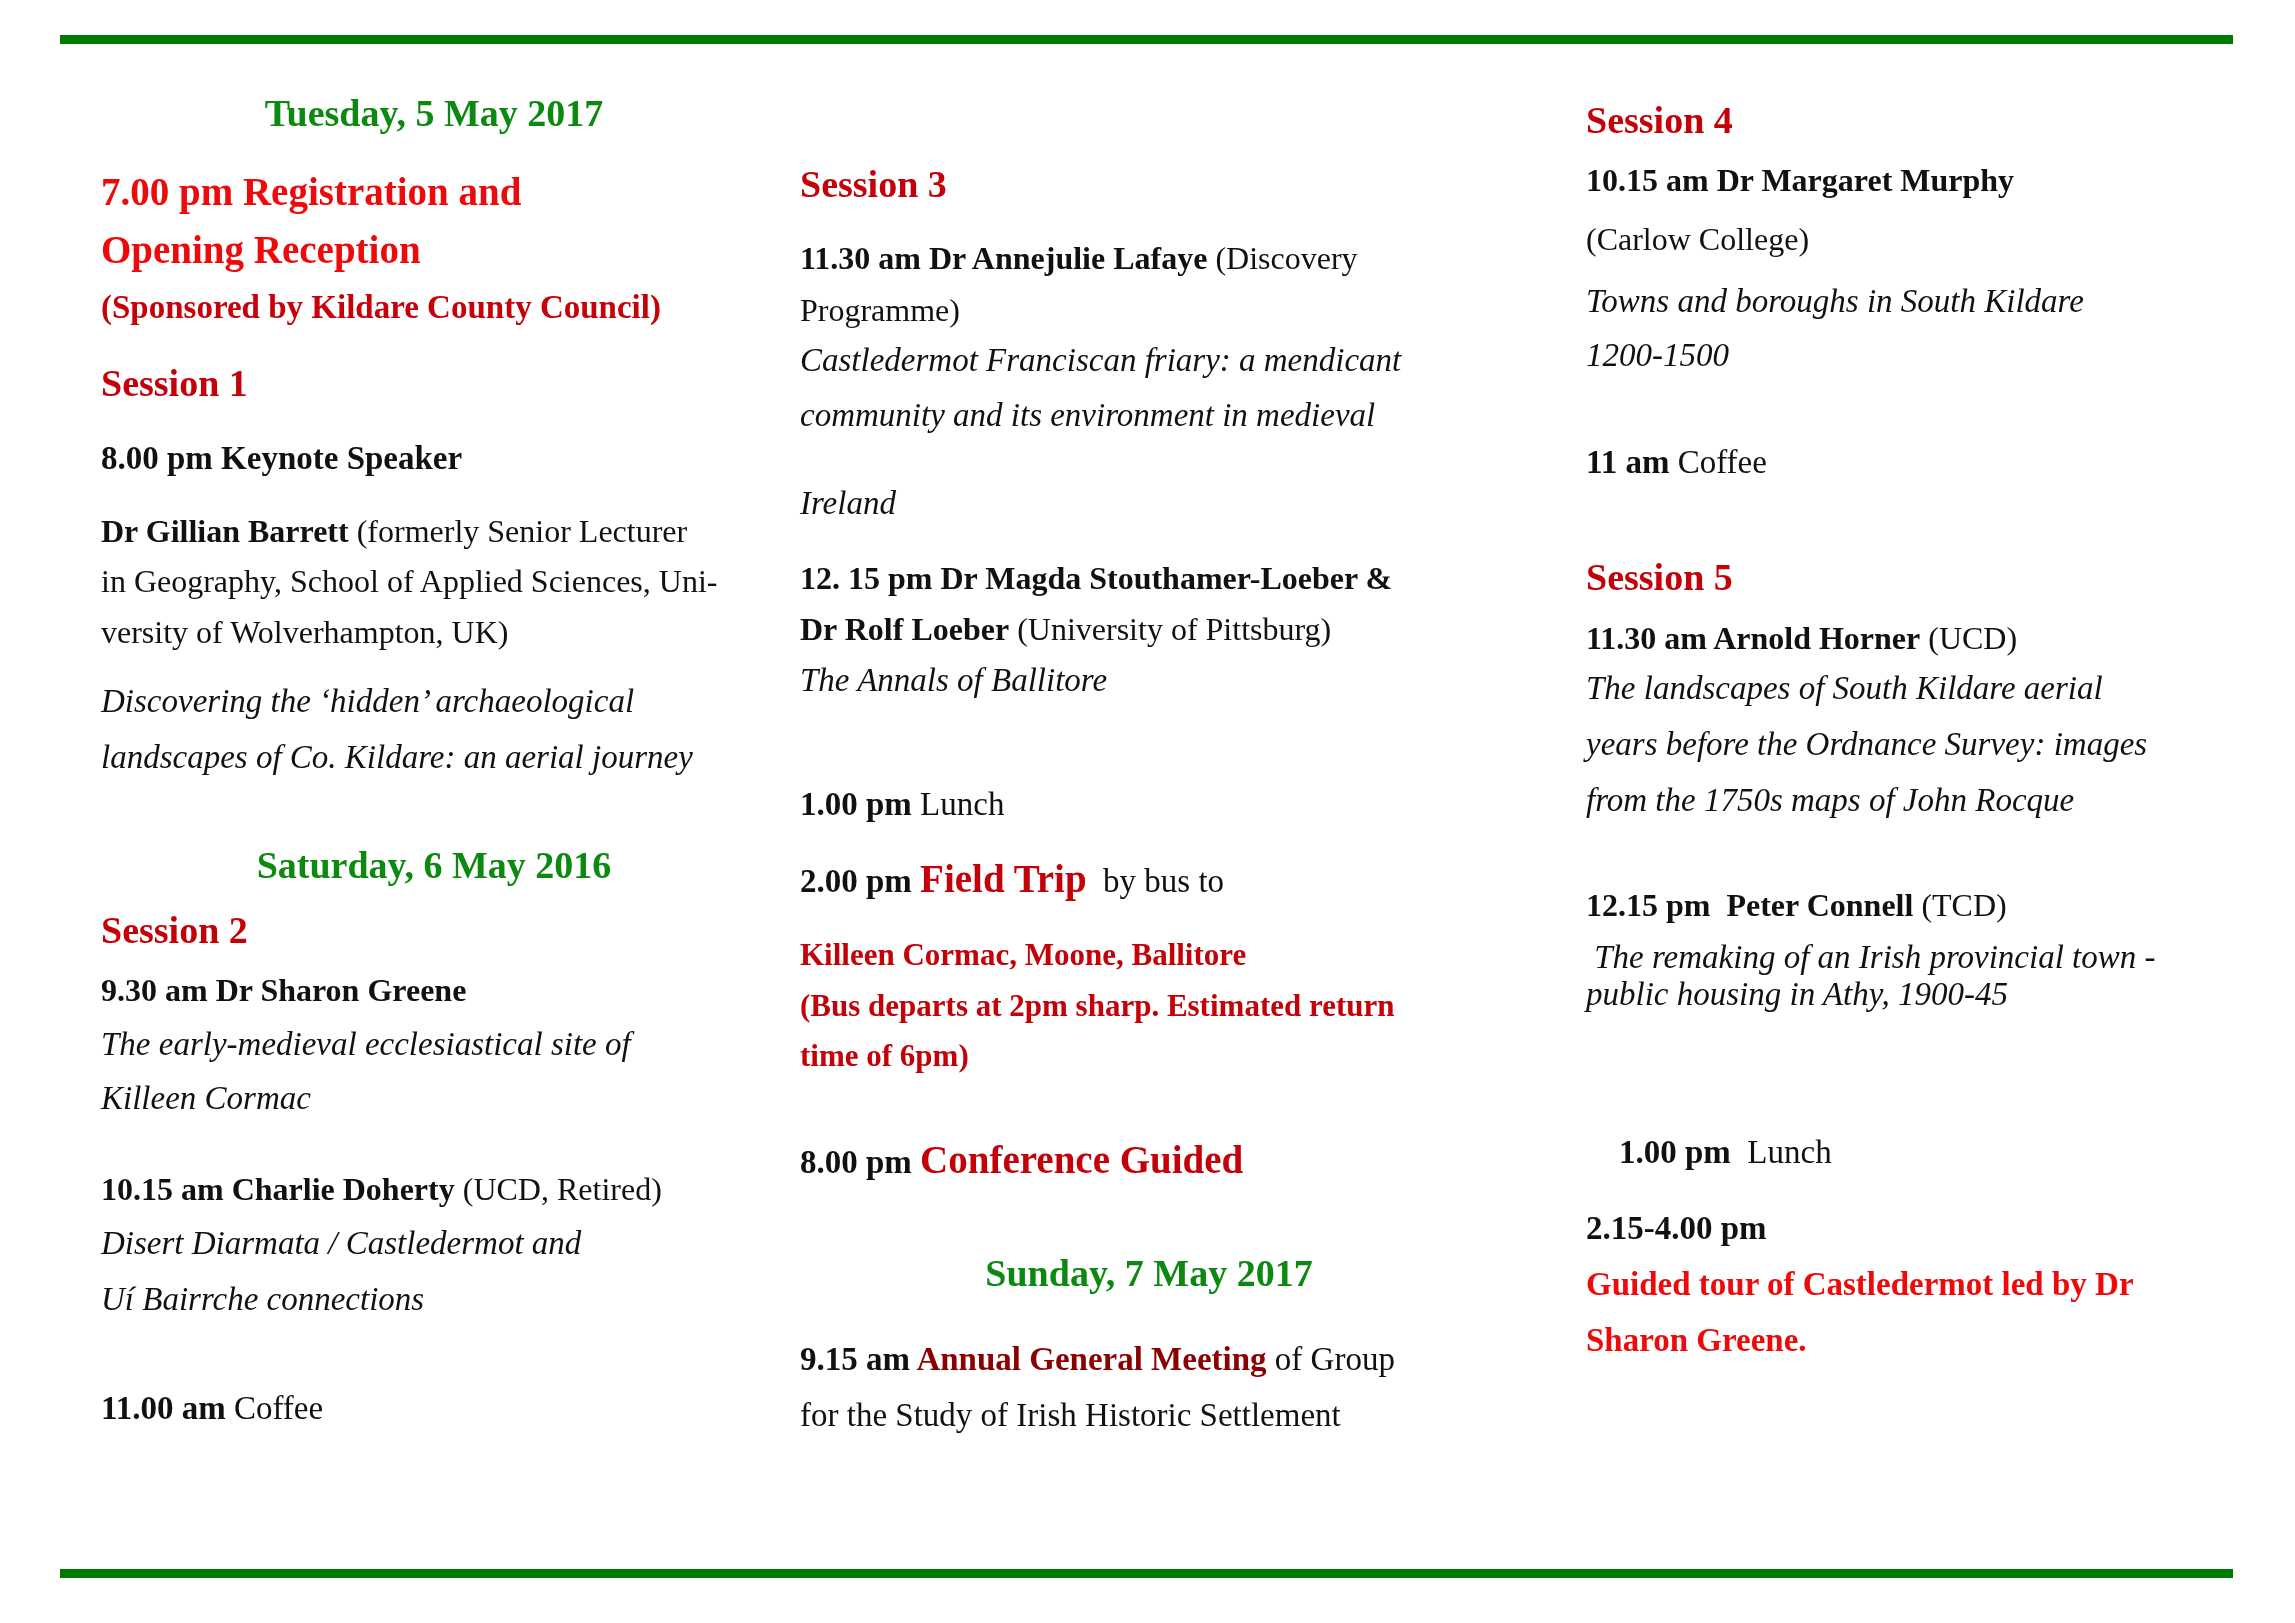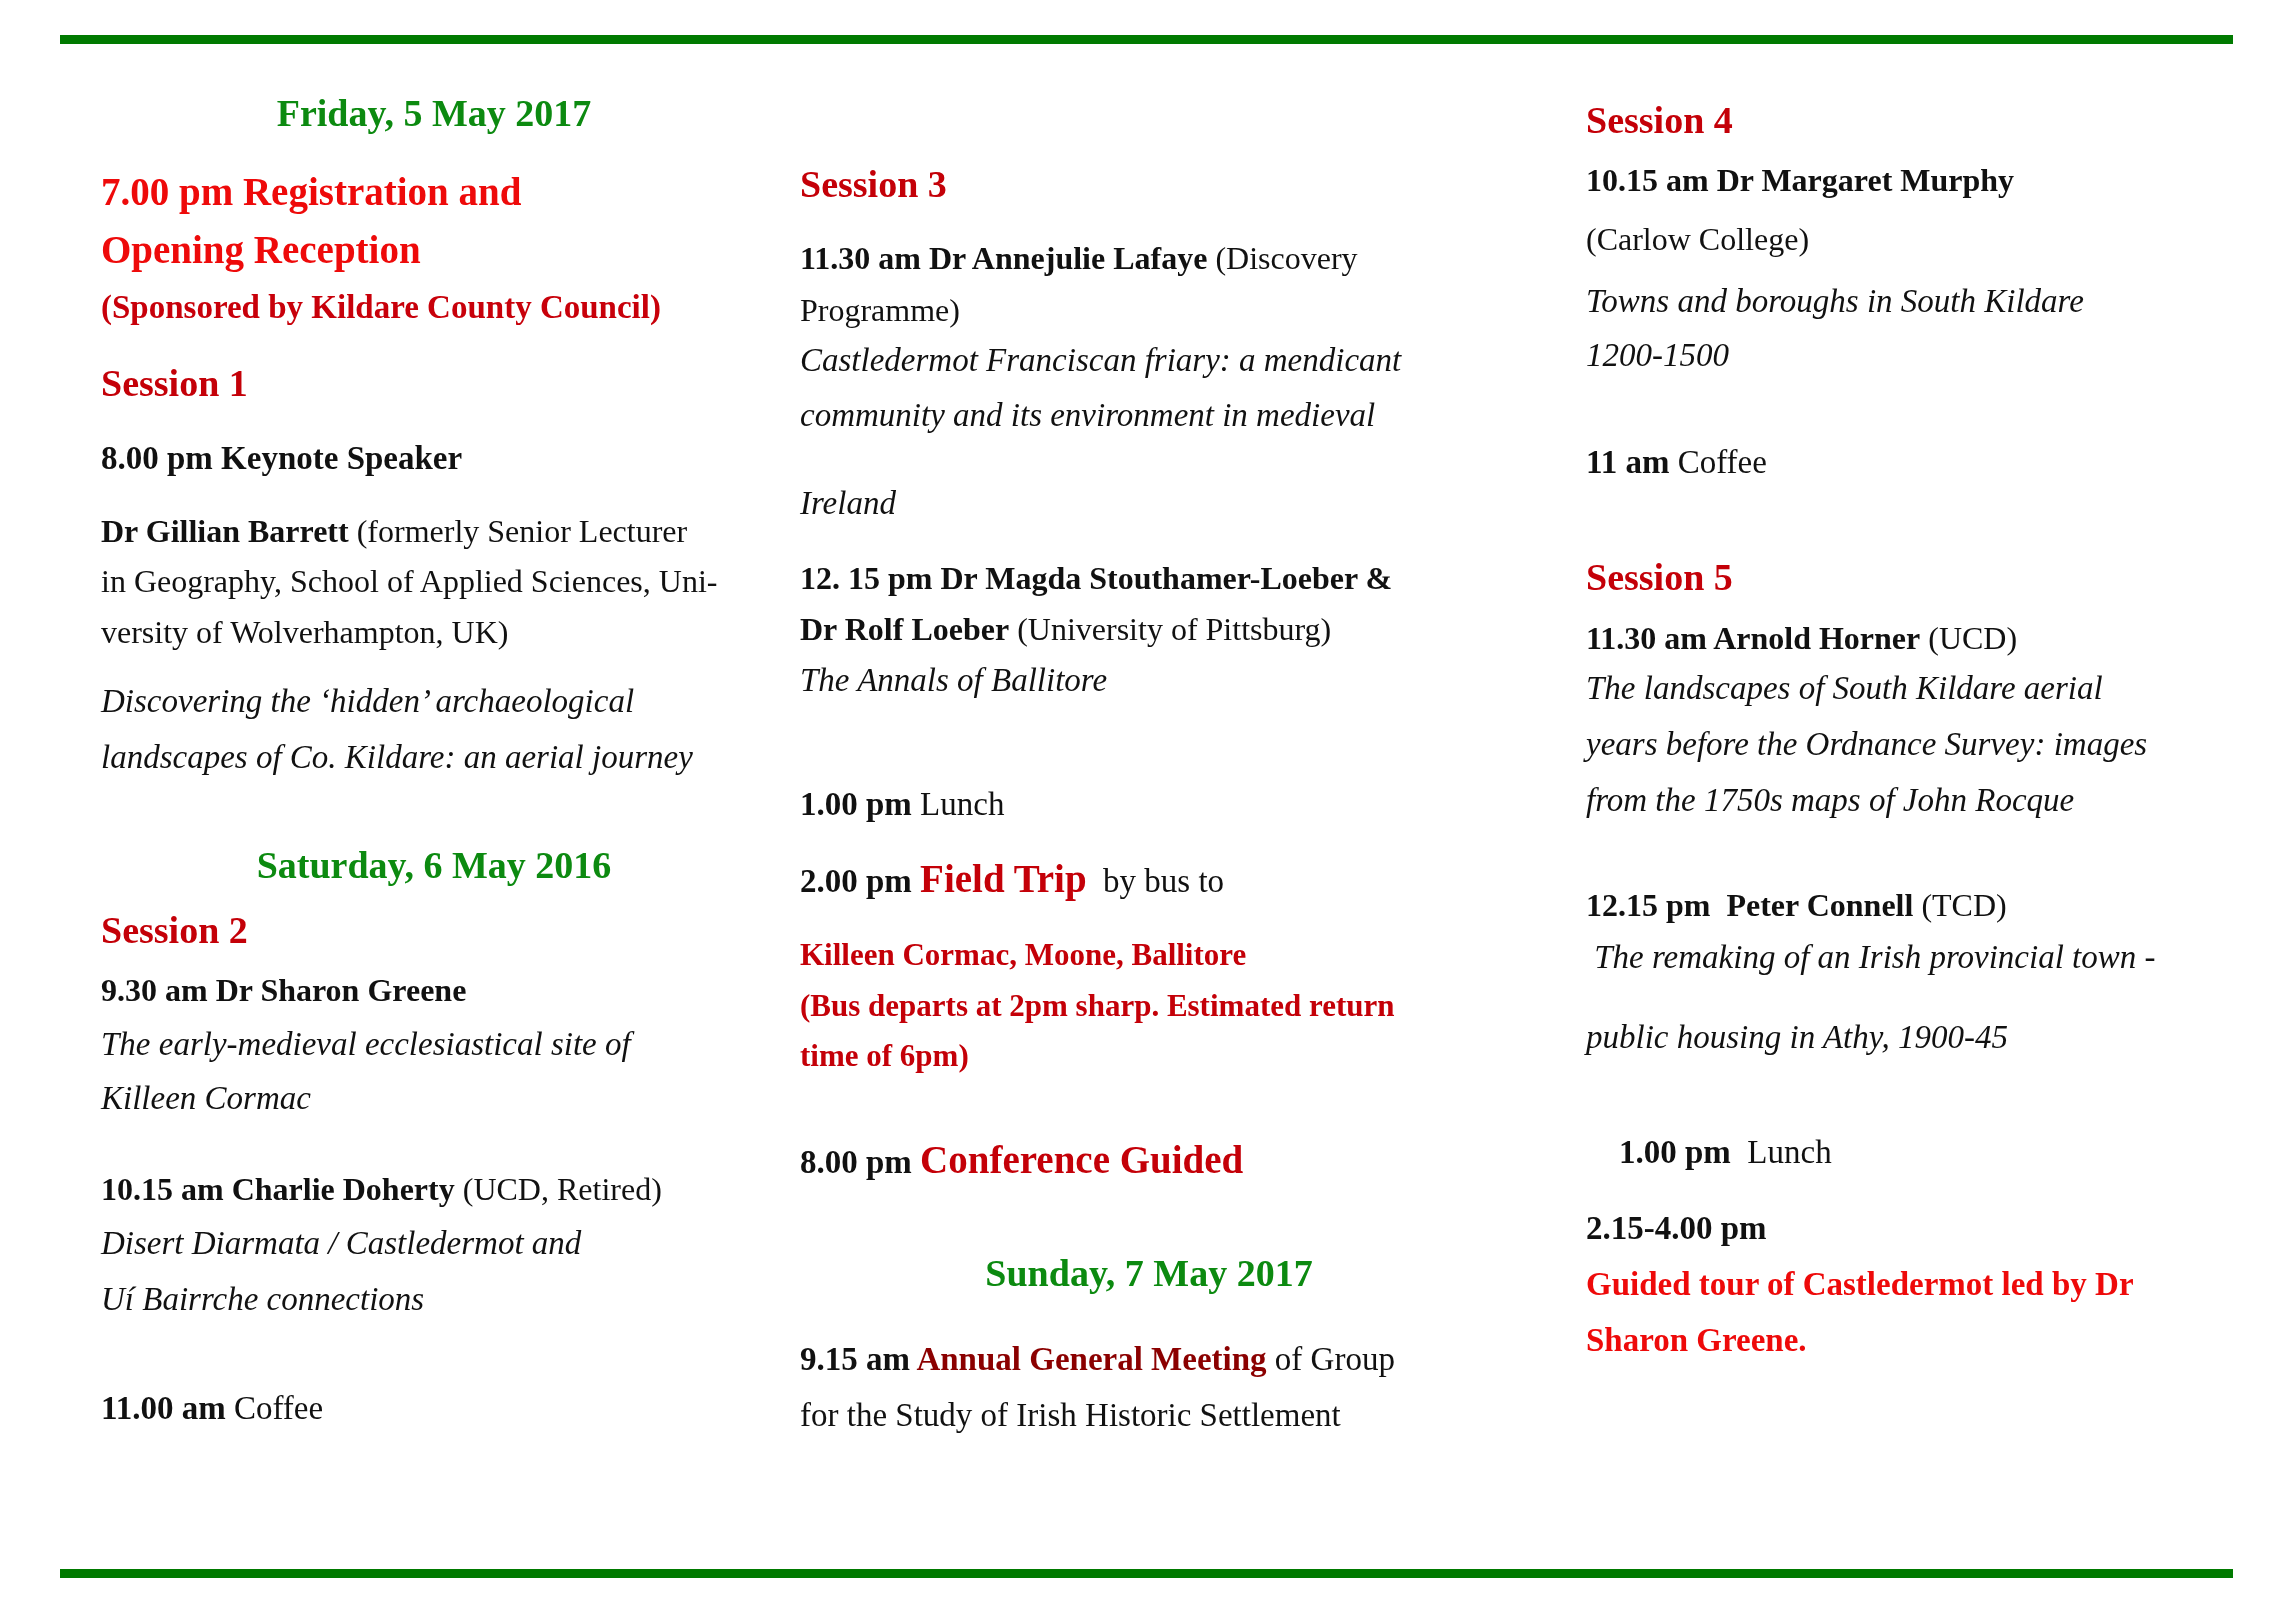"Friday, 5 May 2017" div.ln { text: Friday -> Tuesday }
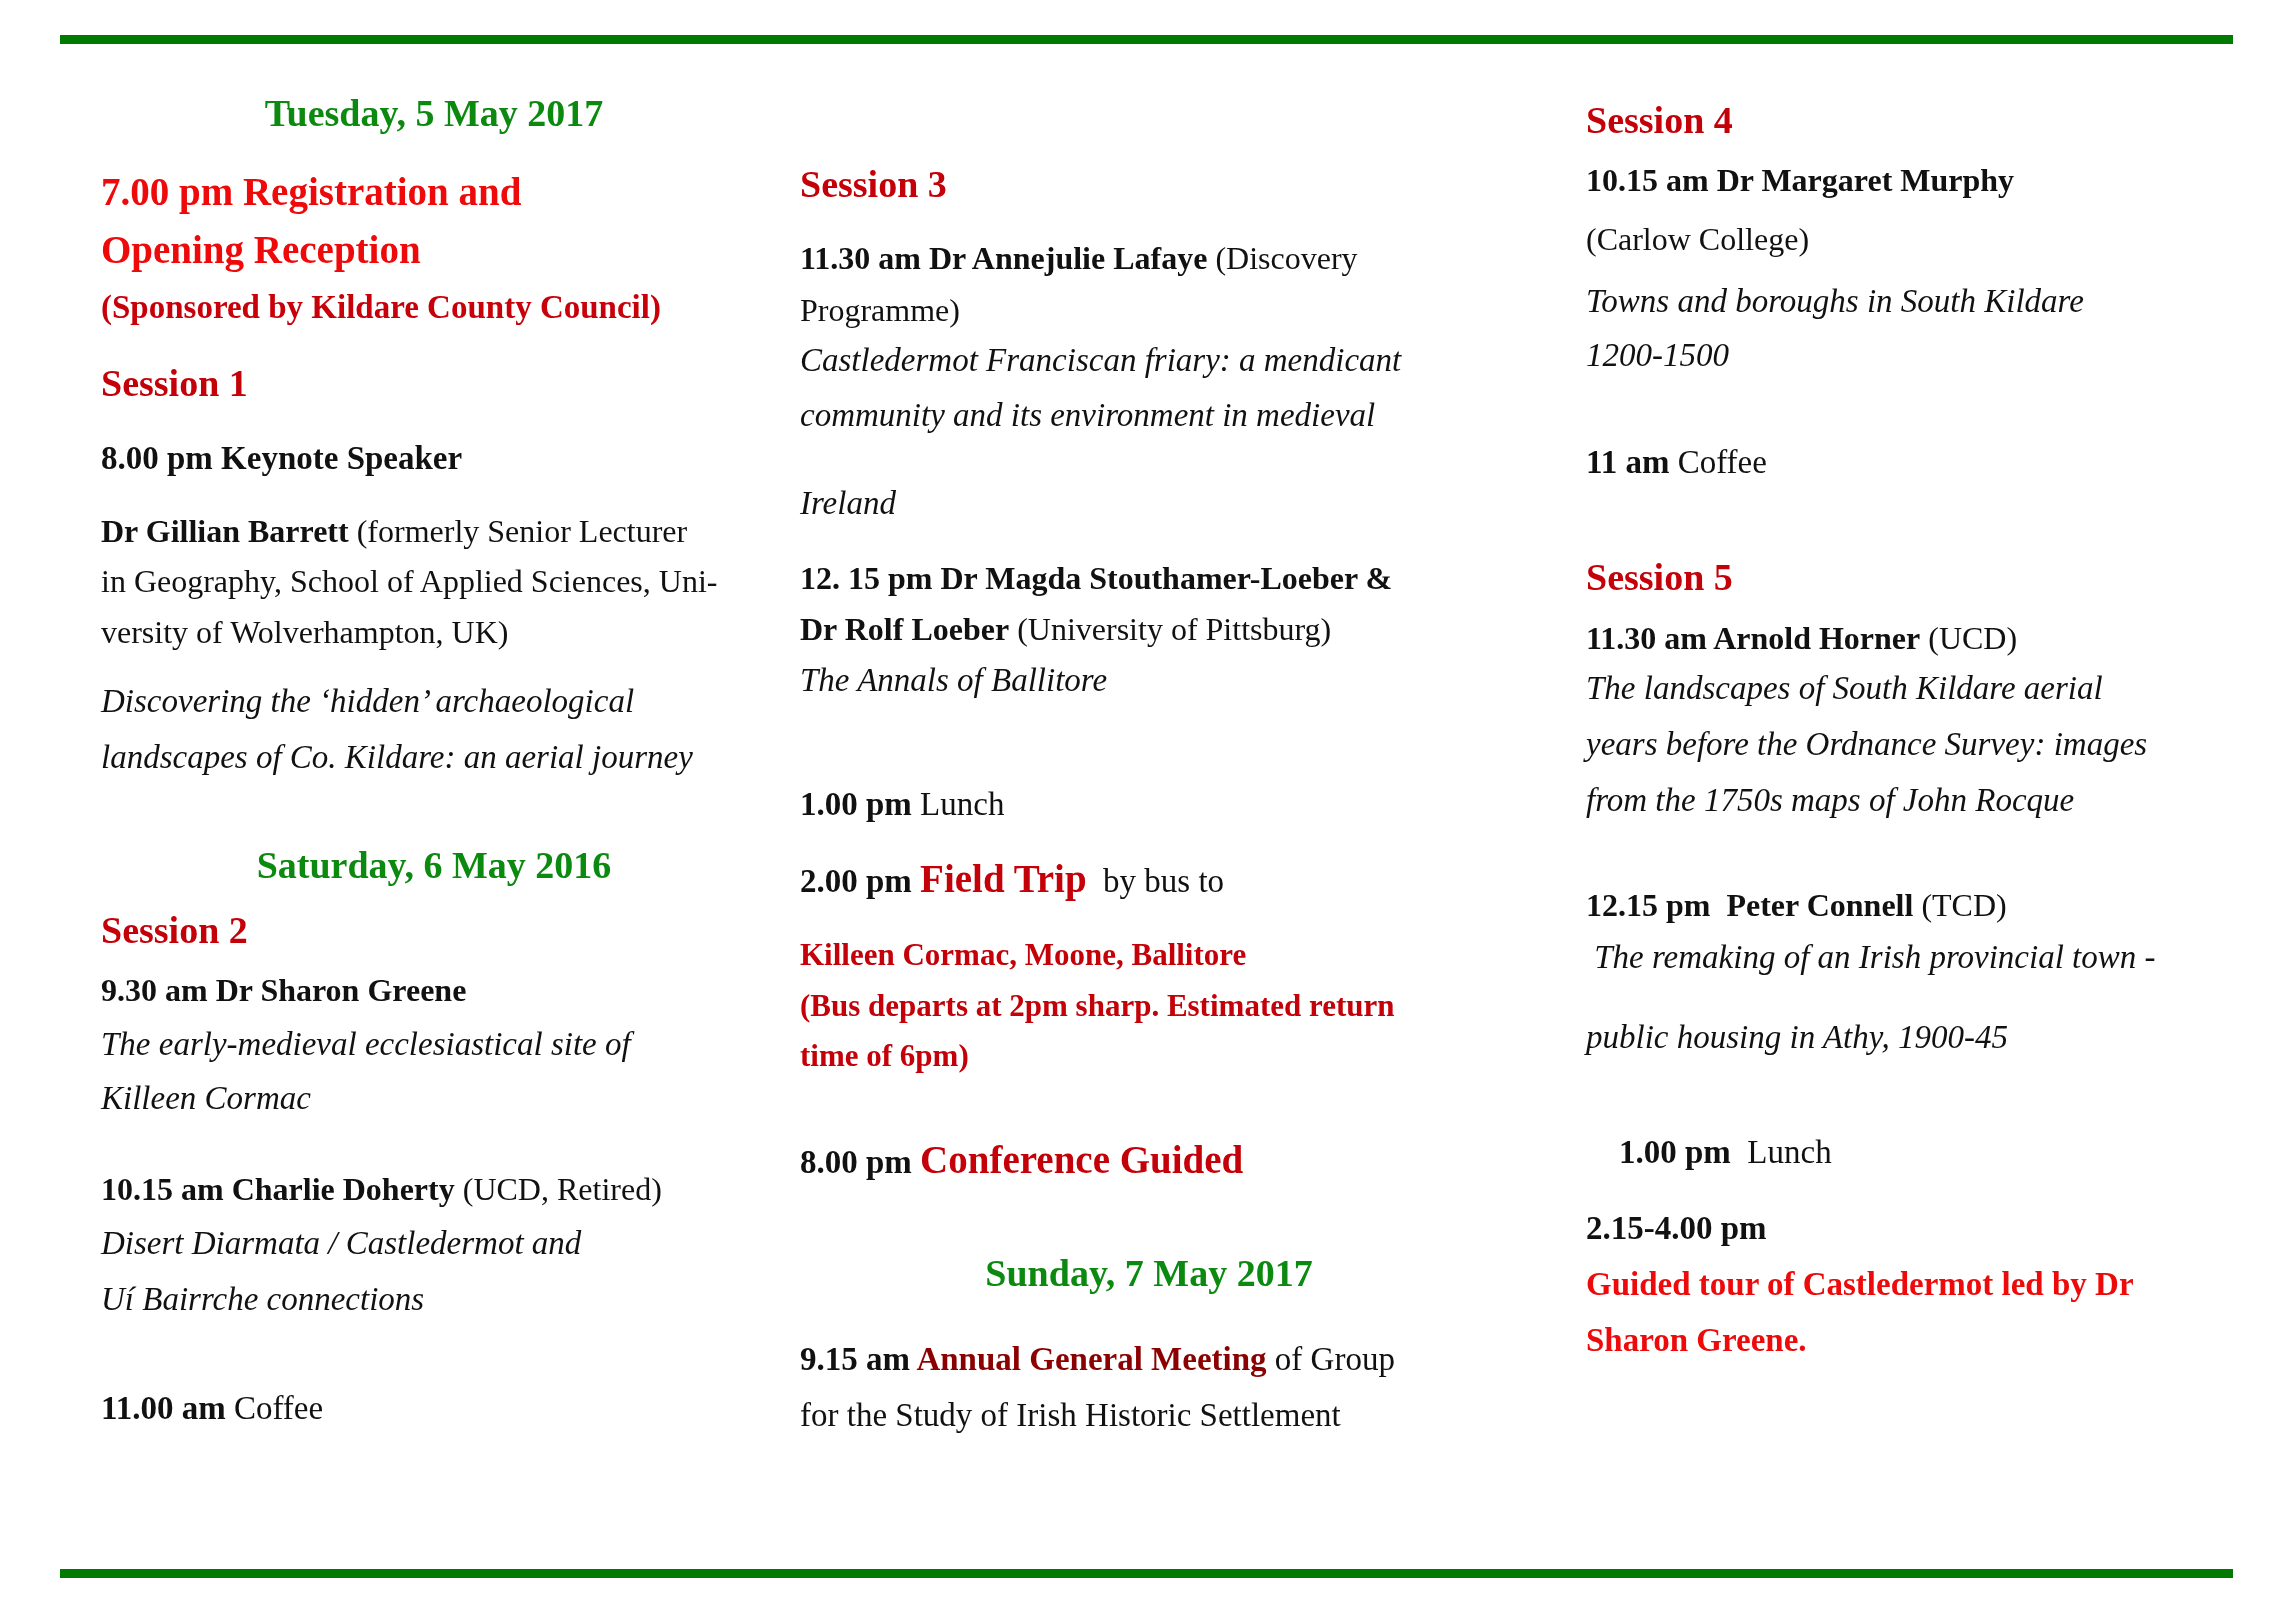"public housing in Athy, 1900-45" div.ln { top: 1021px -> 978px }
